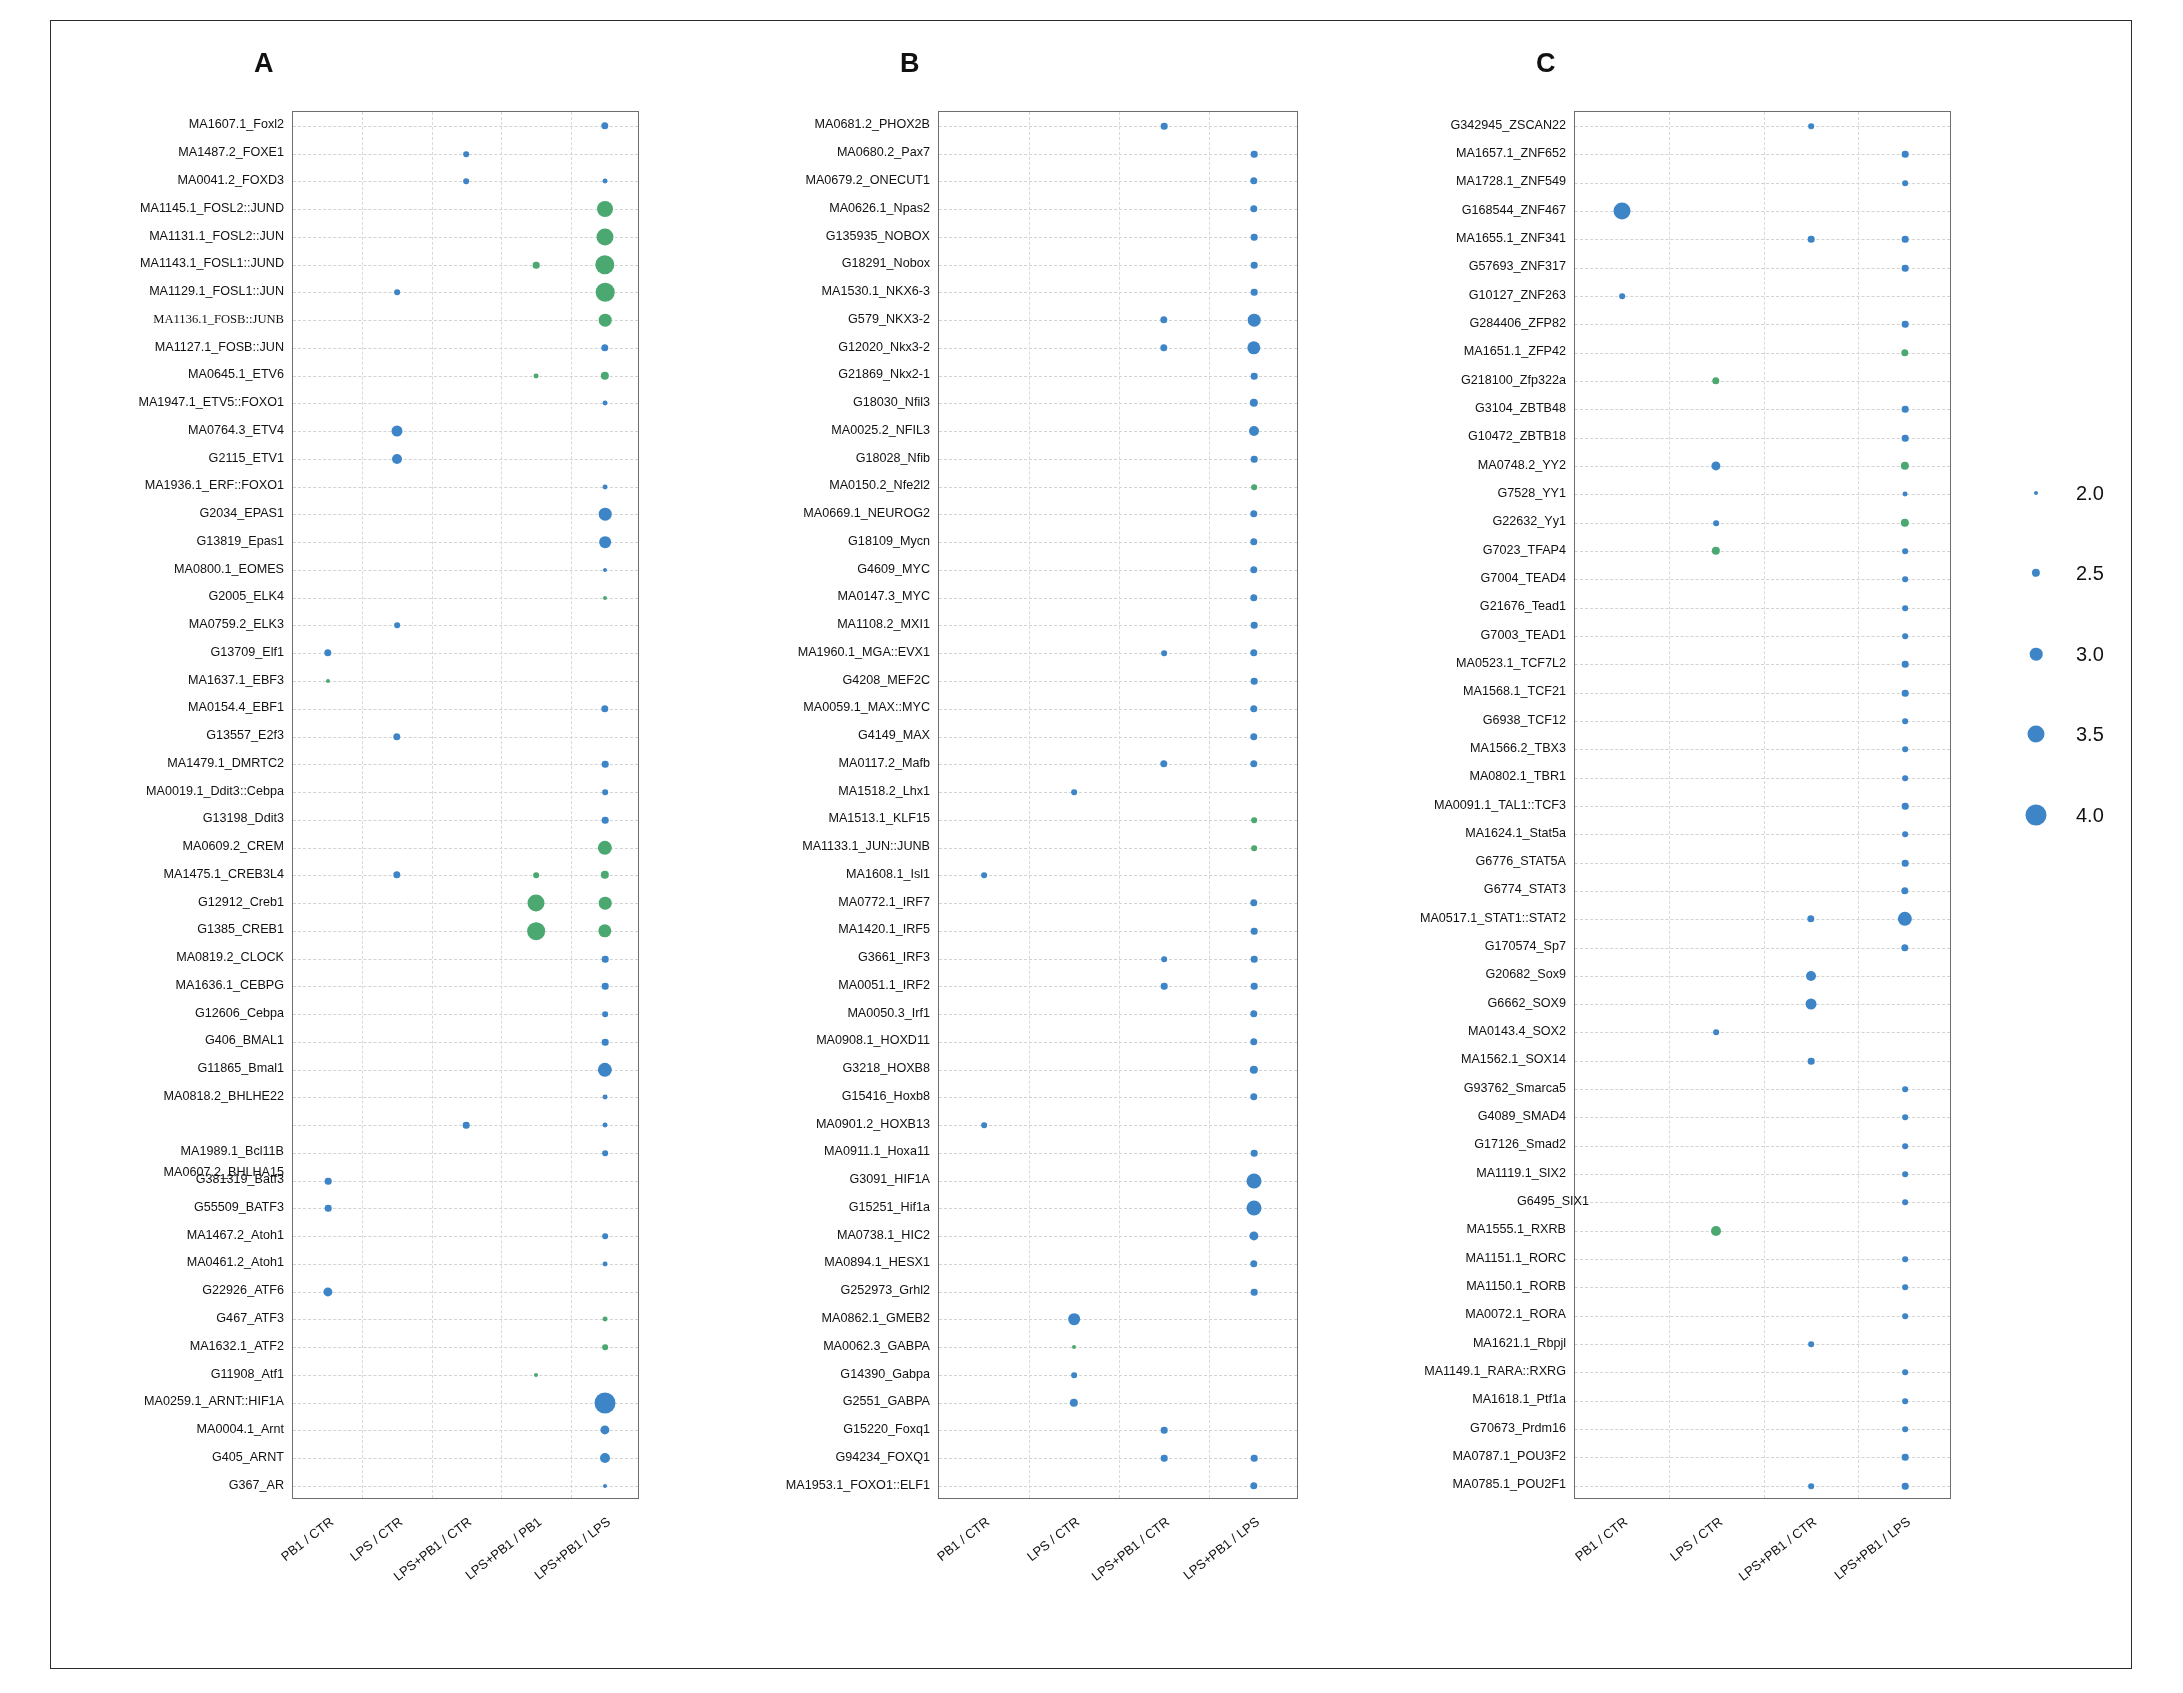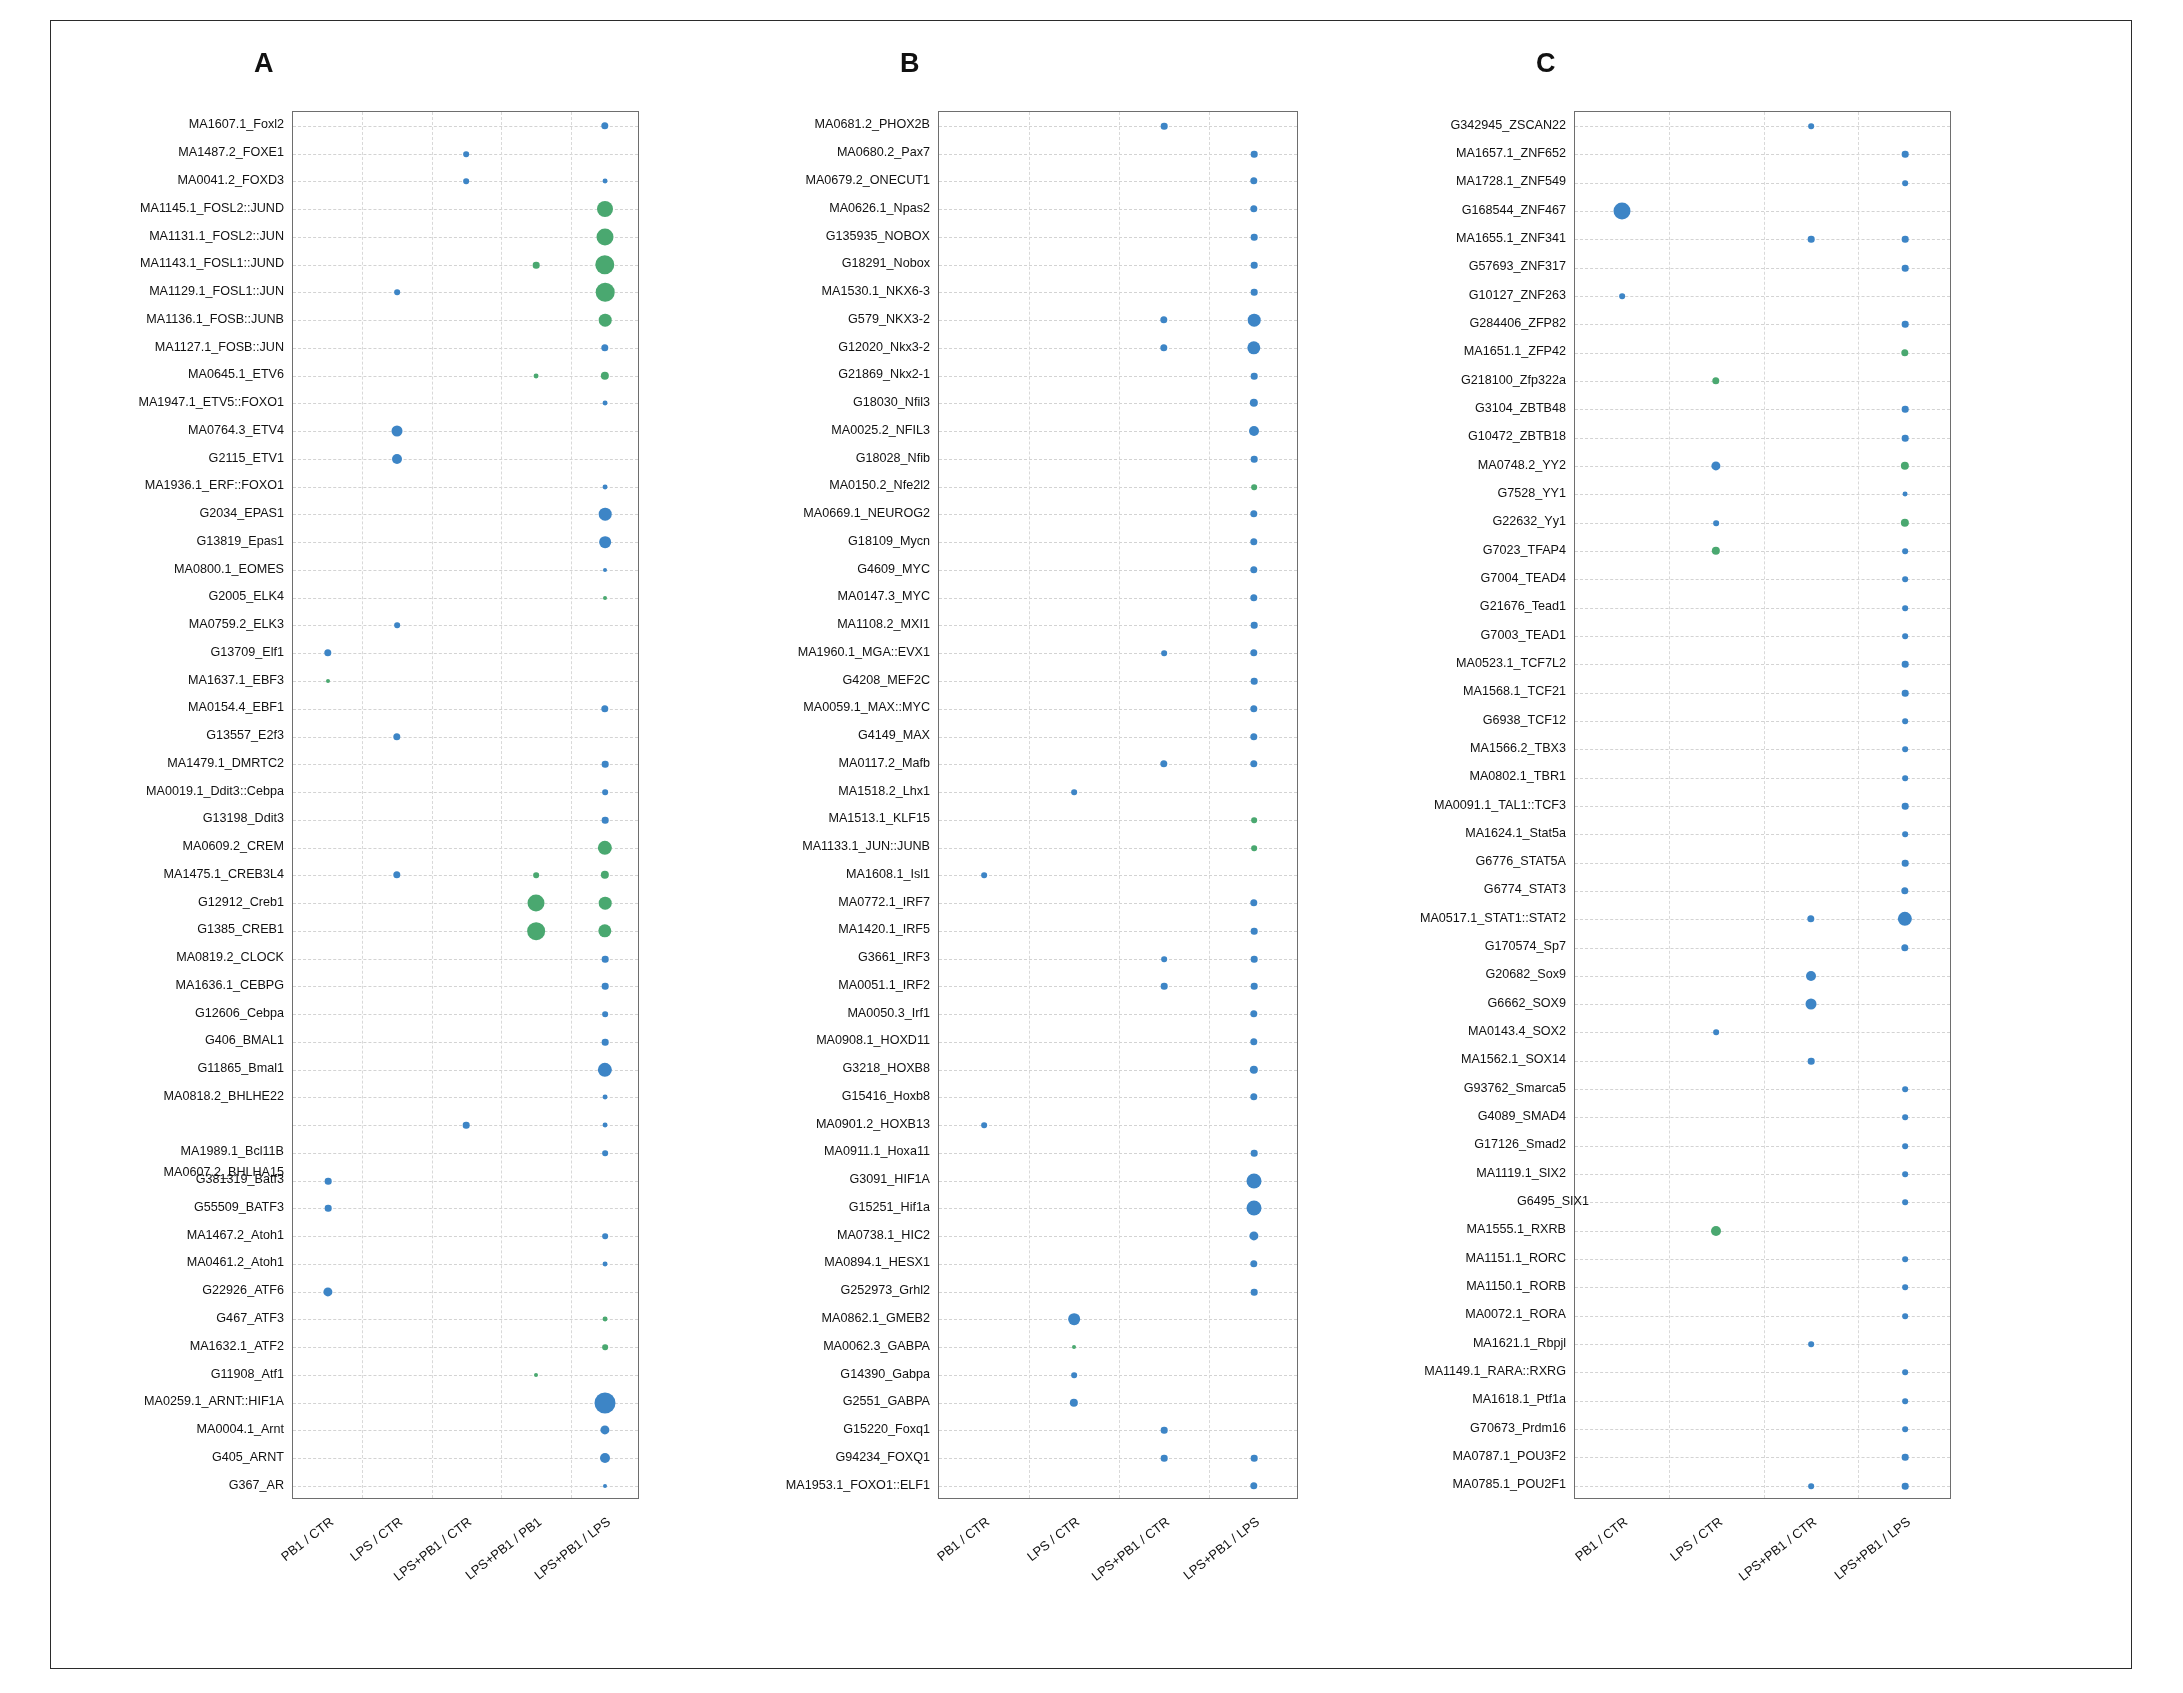"MA1136.1_FOSB::JUNB" div.rowlabel { font-family: none -> Liberation Serif, serif }
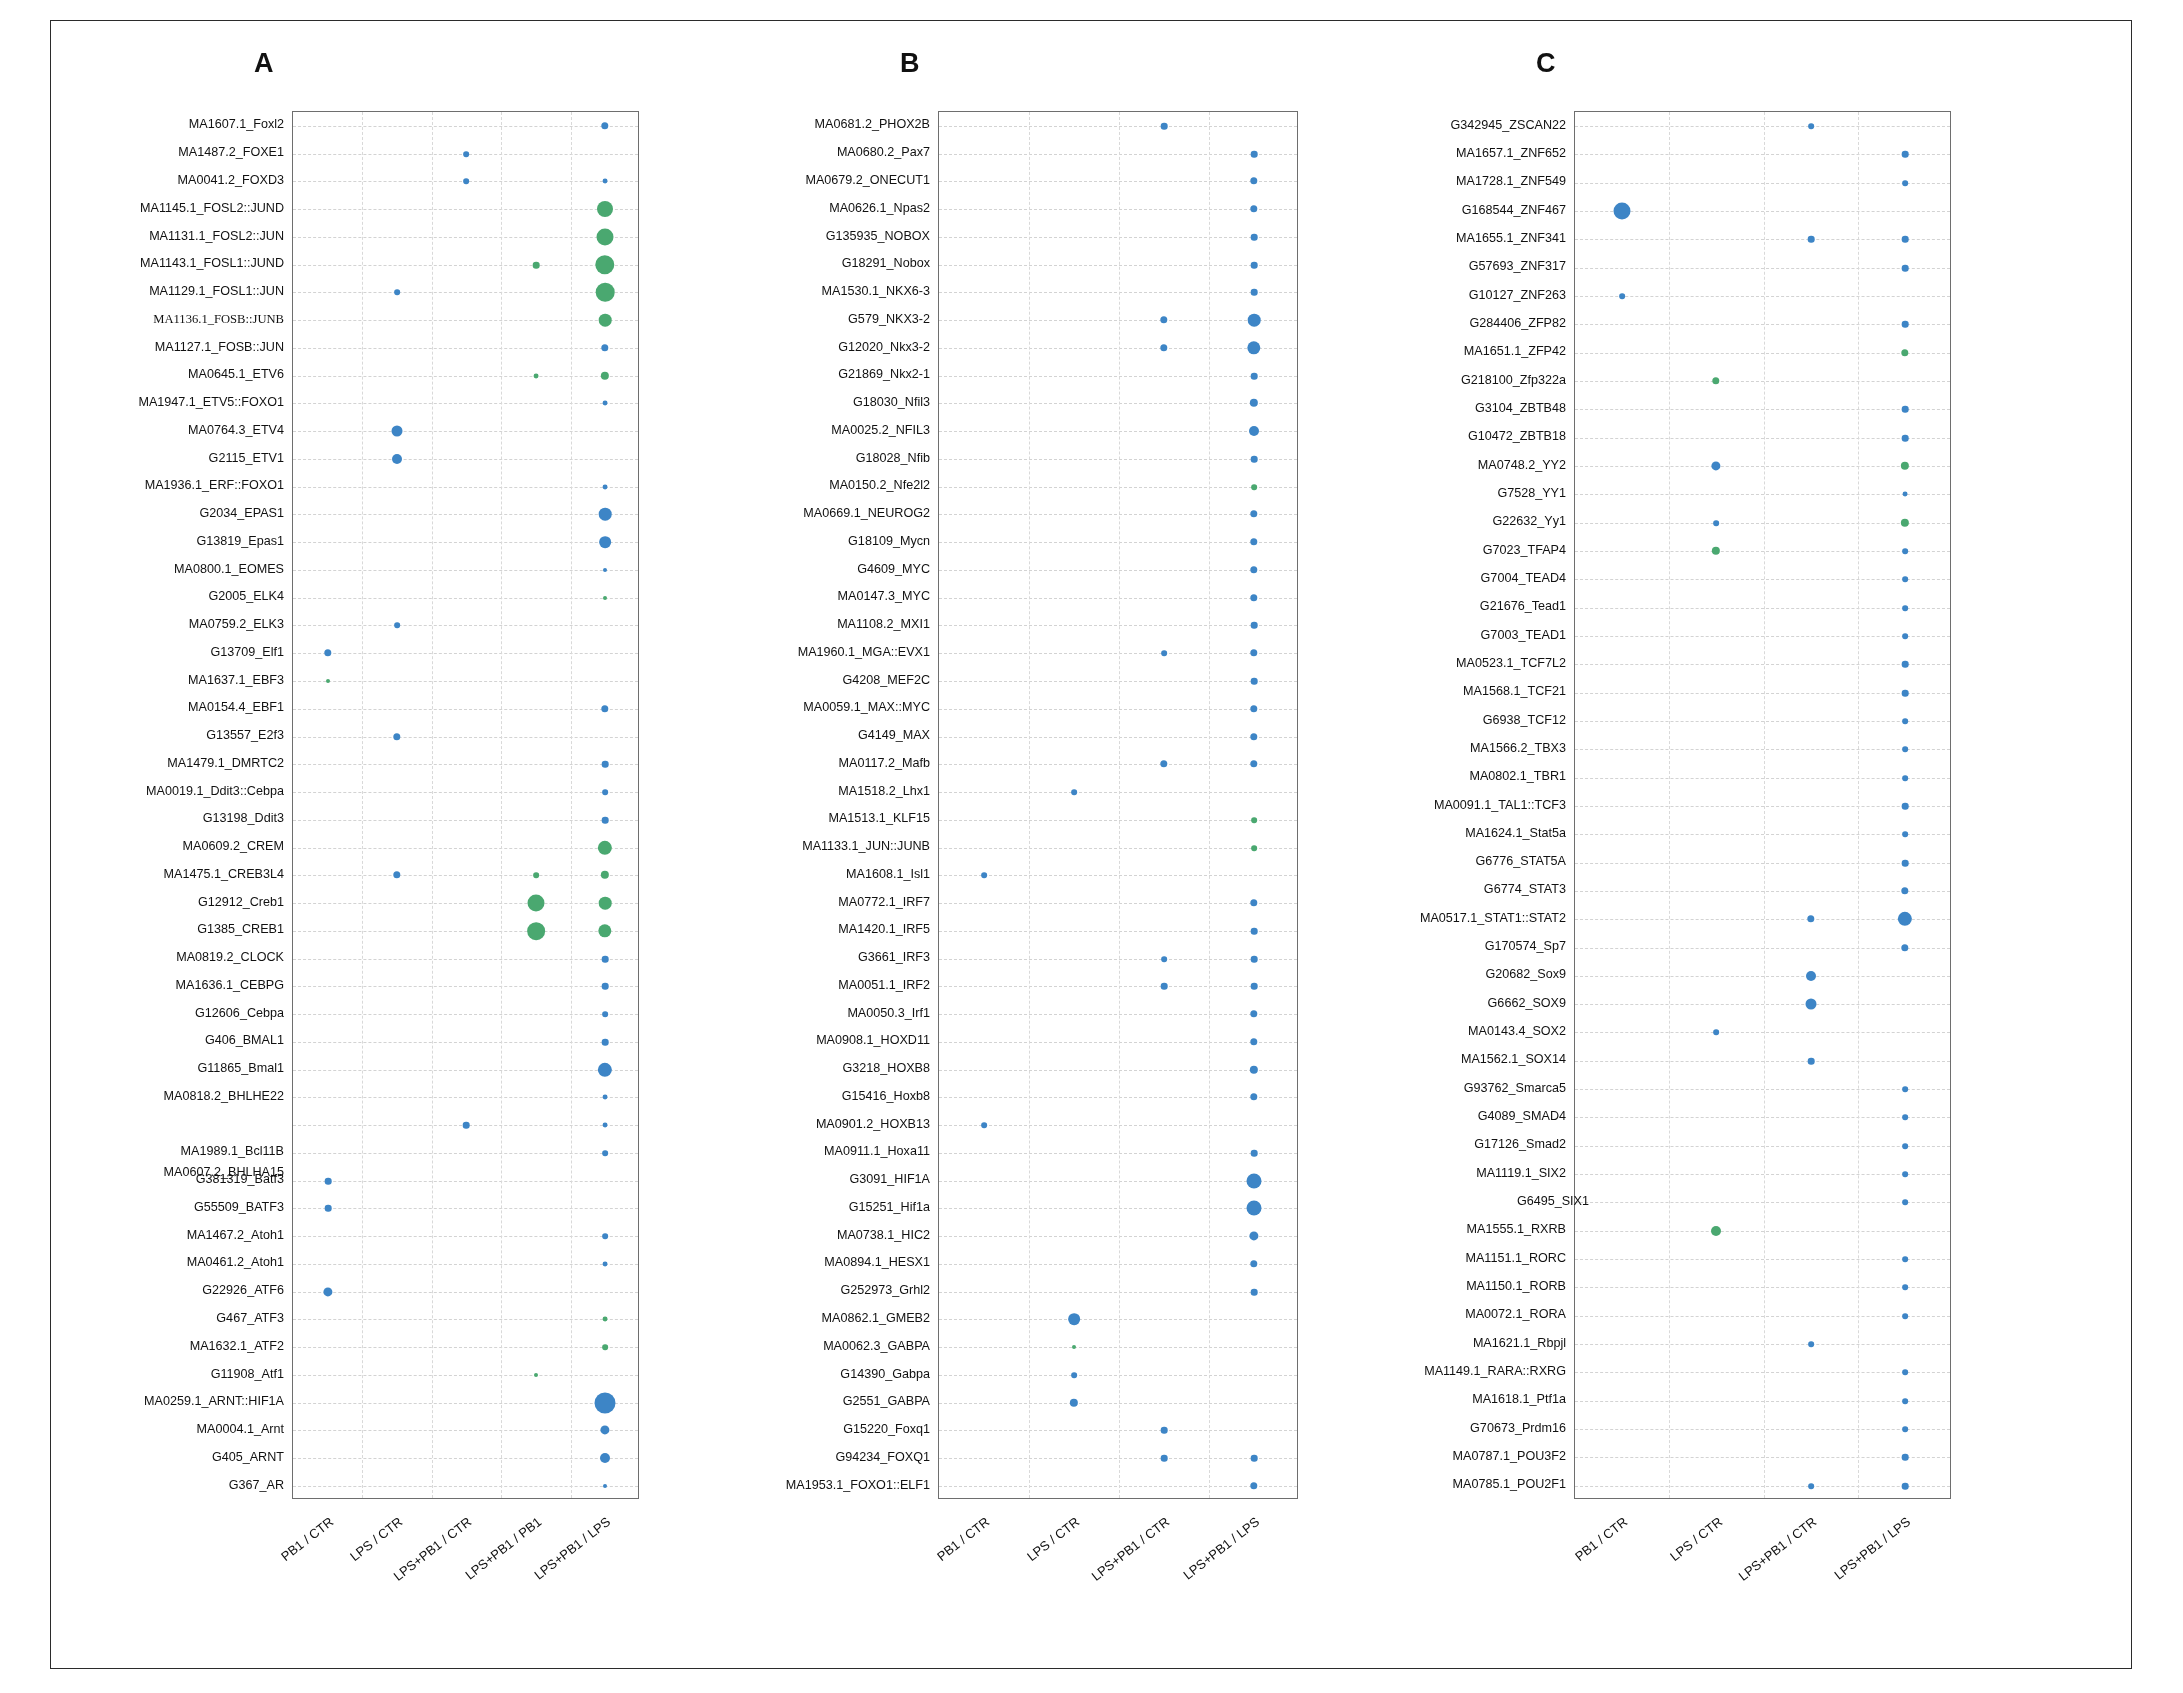"2.0" div.legend { html: none -> <div> <div></div> <div>2.0</div> <div></div> <div>2.5</div> <div></div> <div>3.0</div> <div></div> <div>3.5</div> <div></div> <div>4.0</div> </div> }
